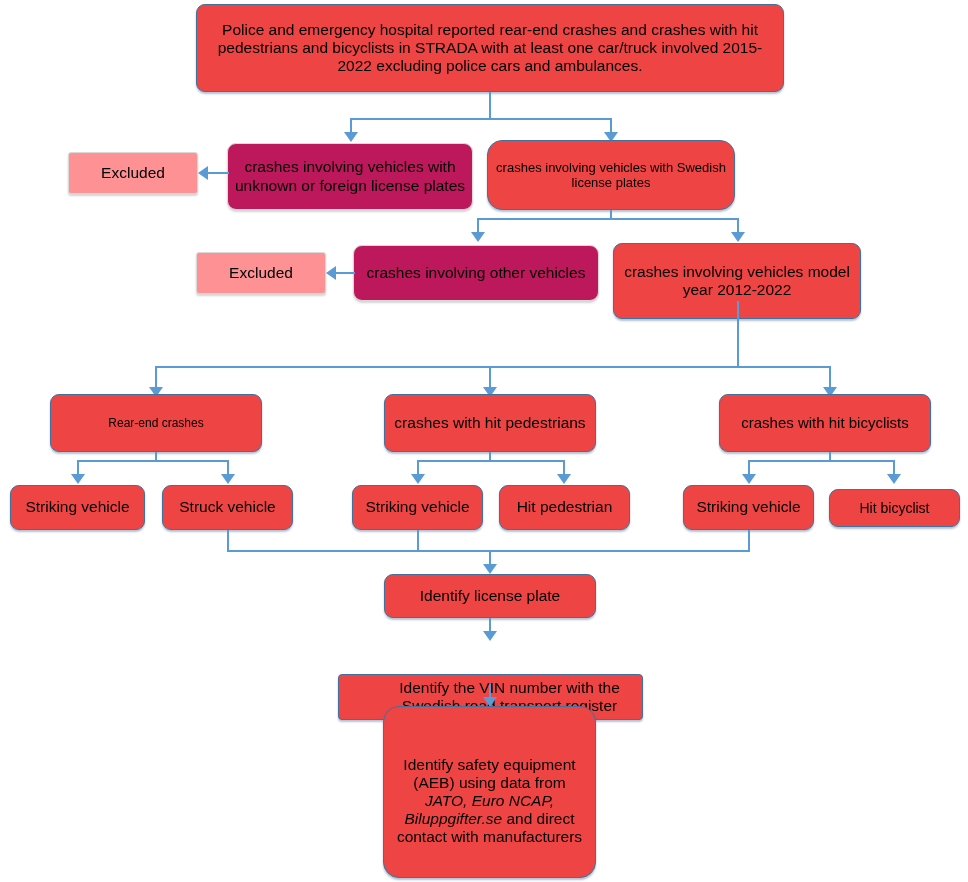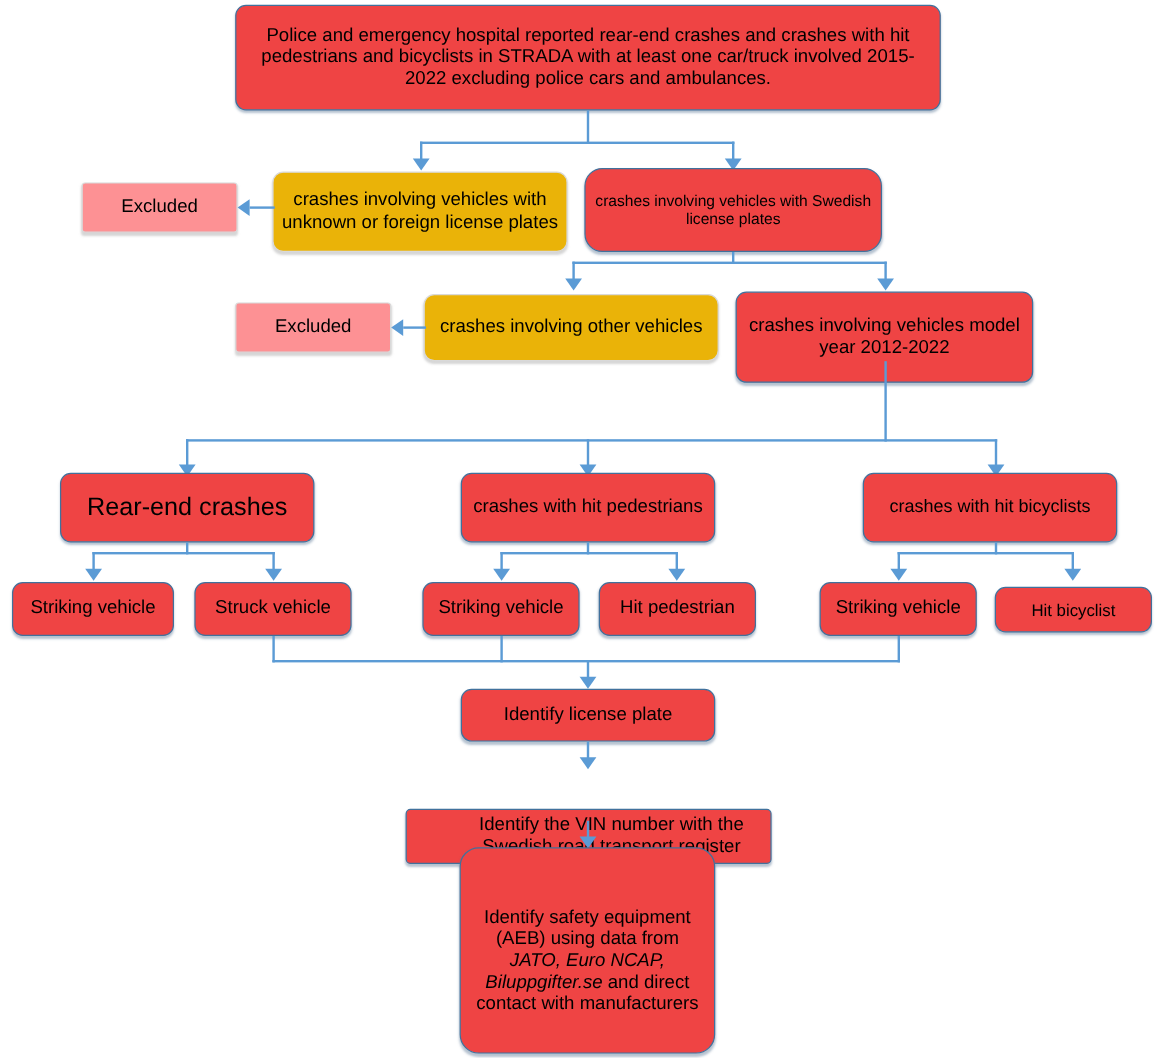"crashes involving vehicles with unknown" .node.lightblue { background: #eab308 -> #be185d }
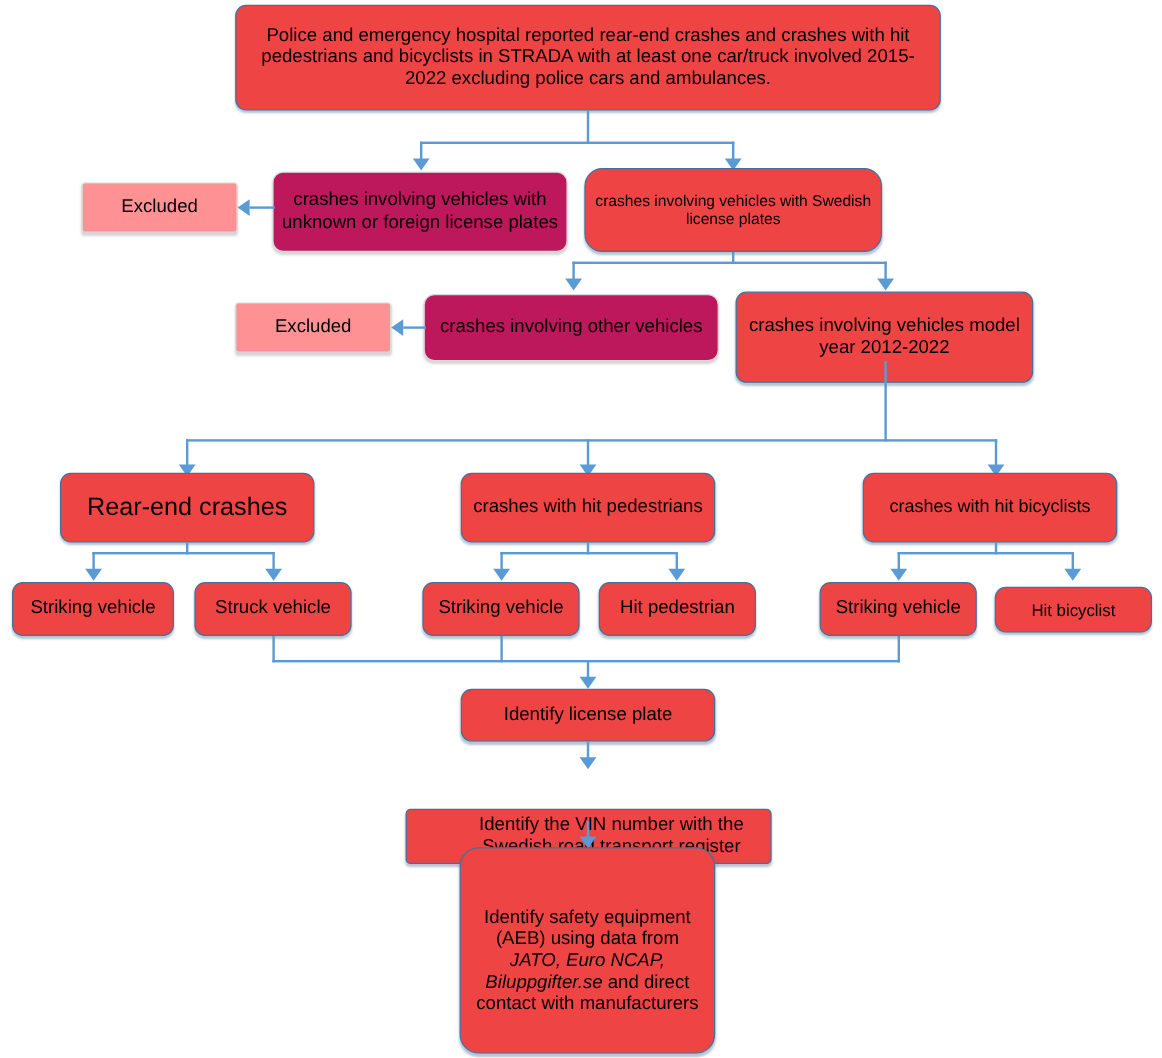"Rear-end crashes" div.node { font-size: 21px -> 12px }
